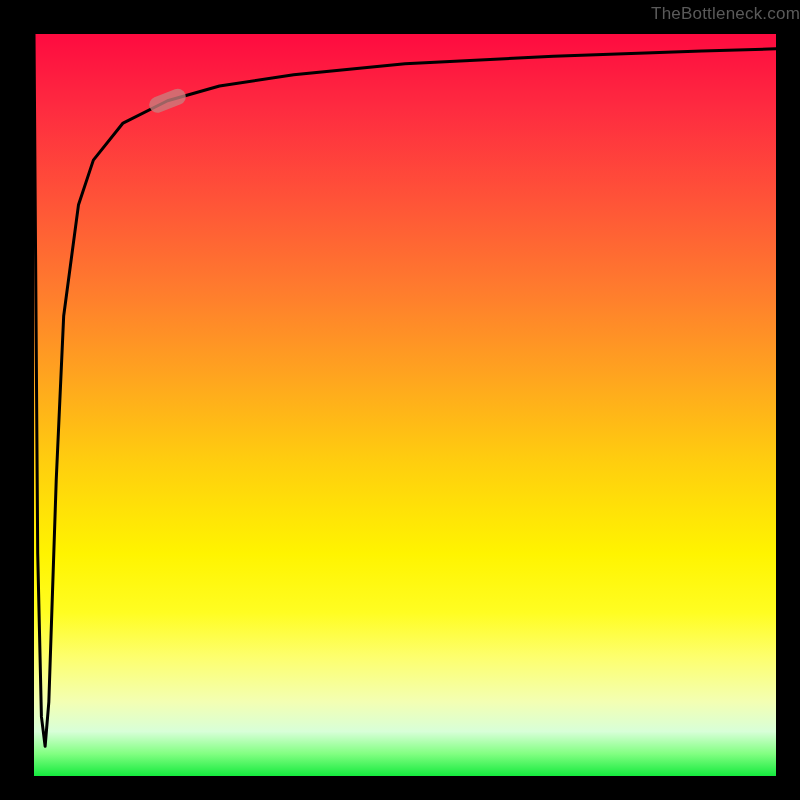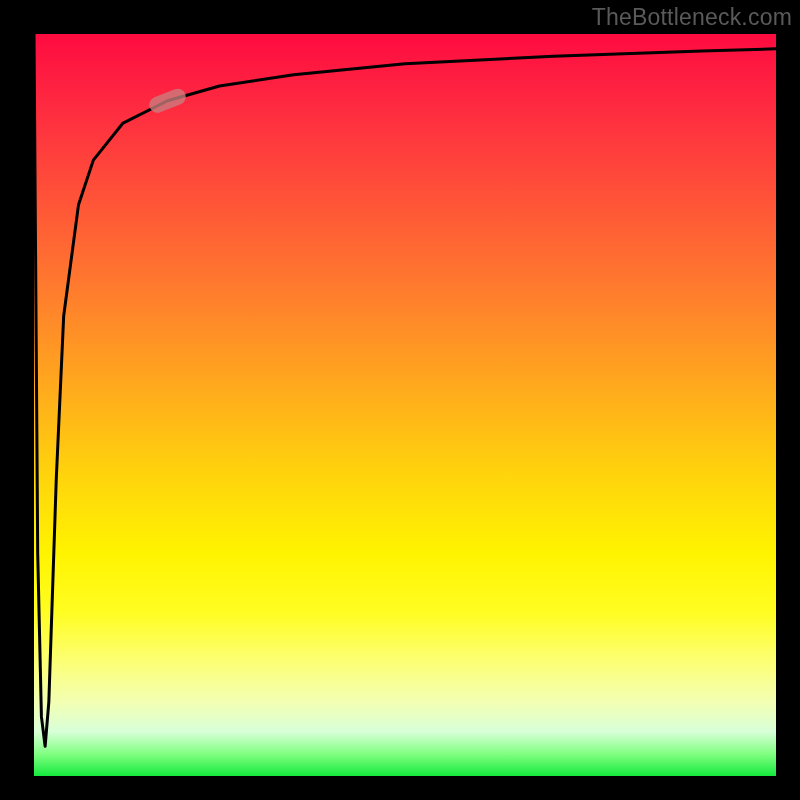"TheBottleneck.com" .attribution { font-size: 23px -> 17px; right: 8px -> 0 }
